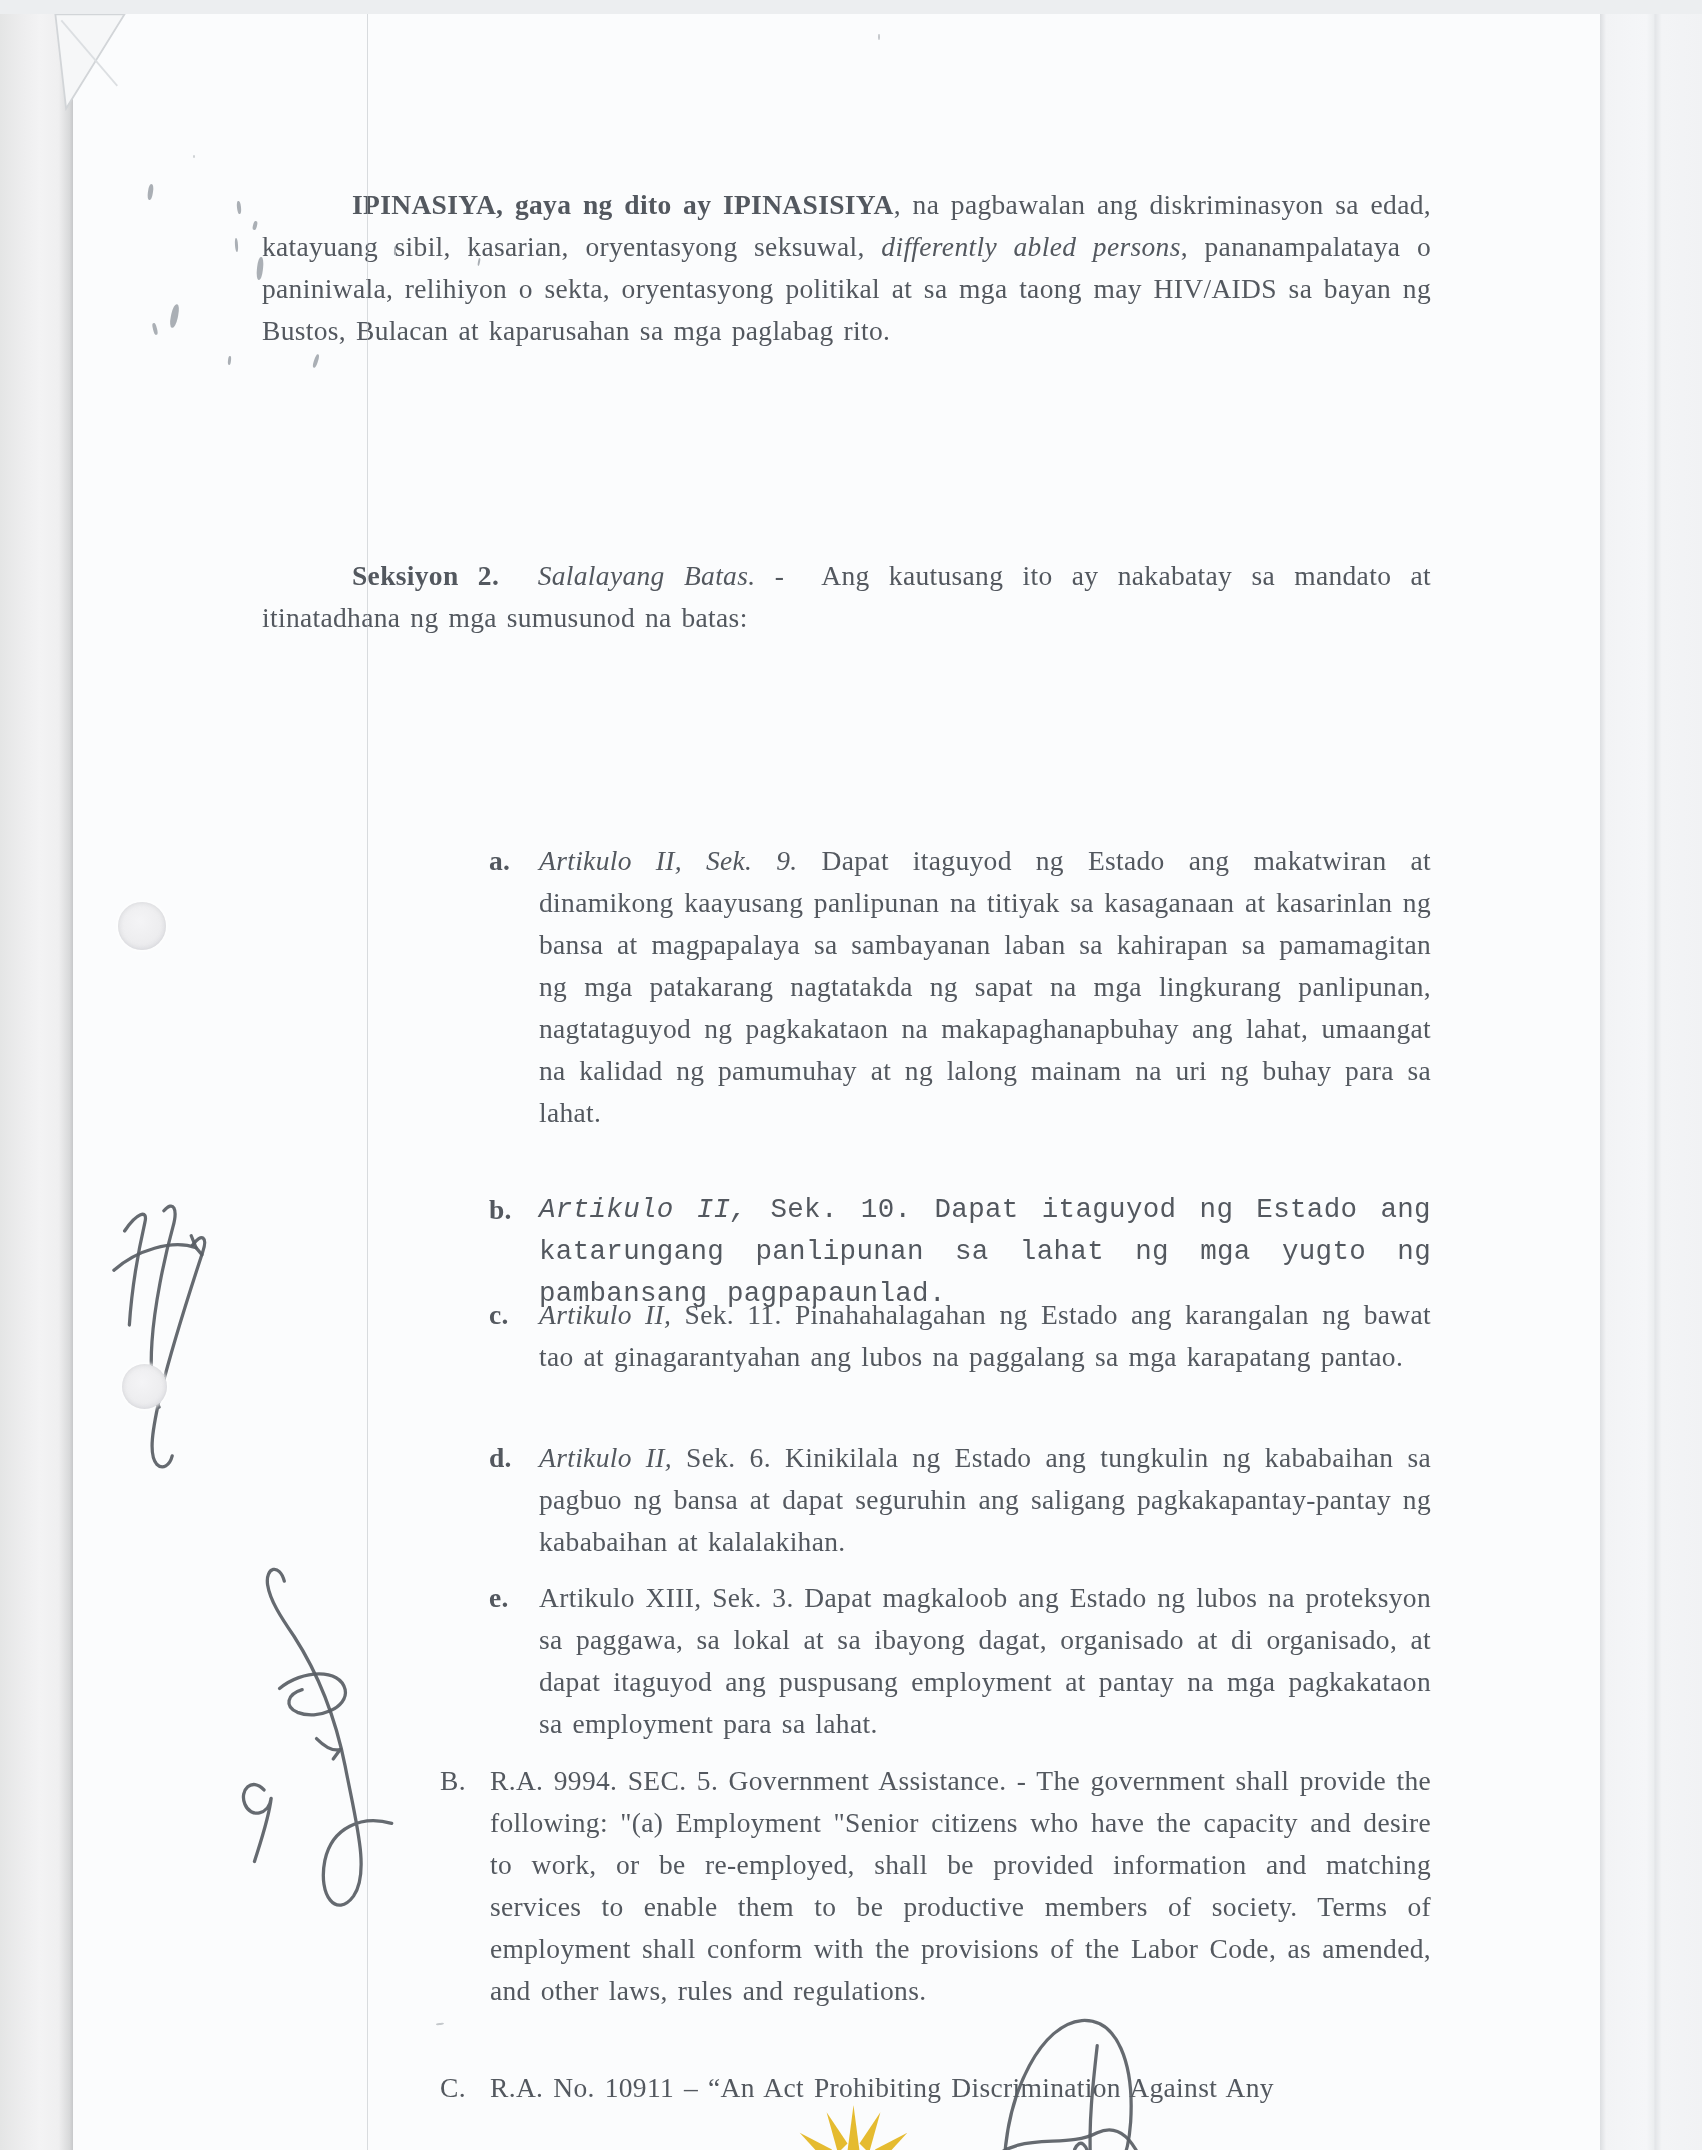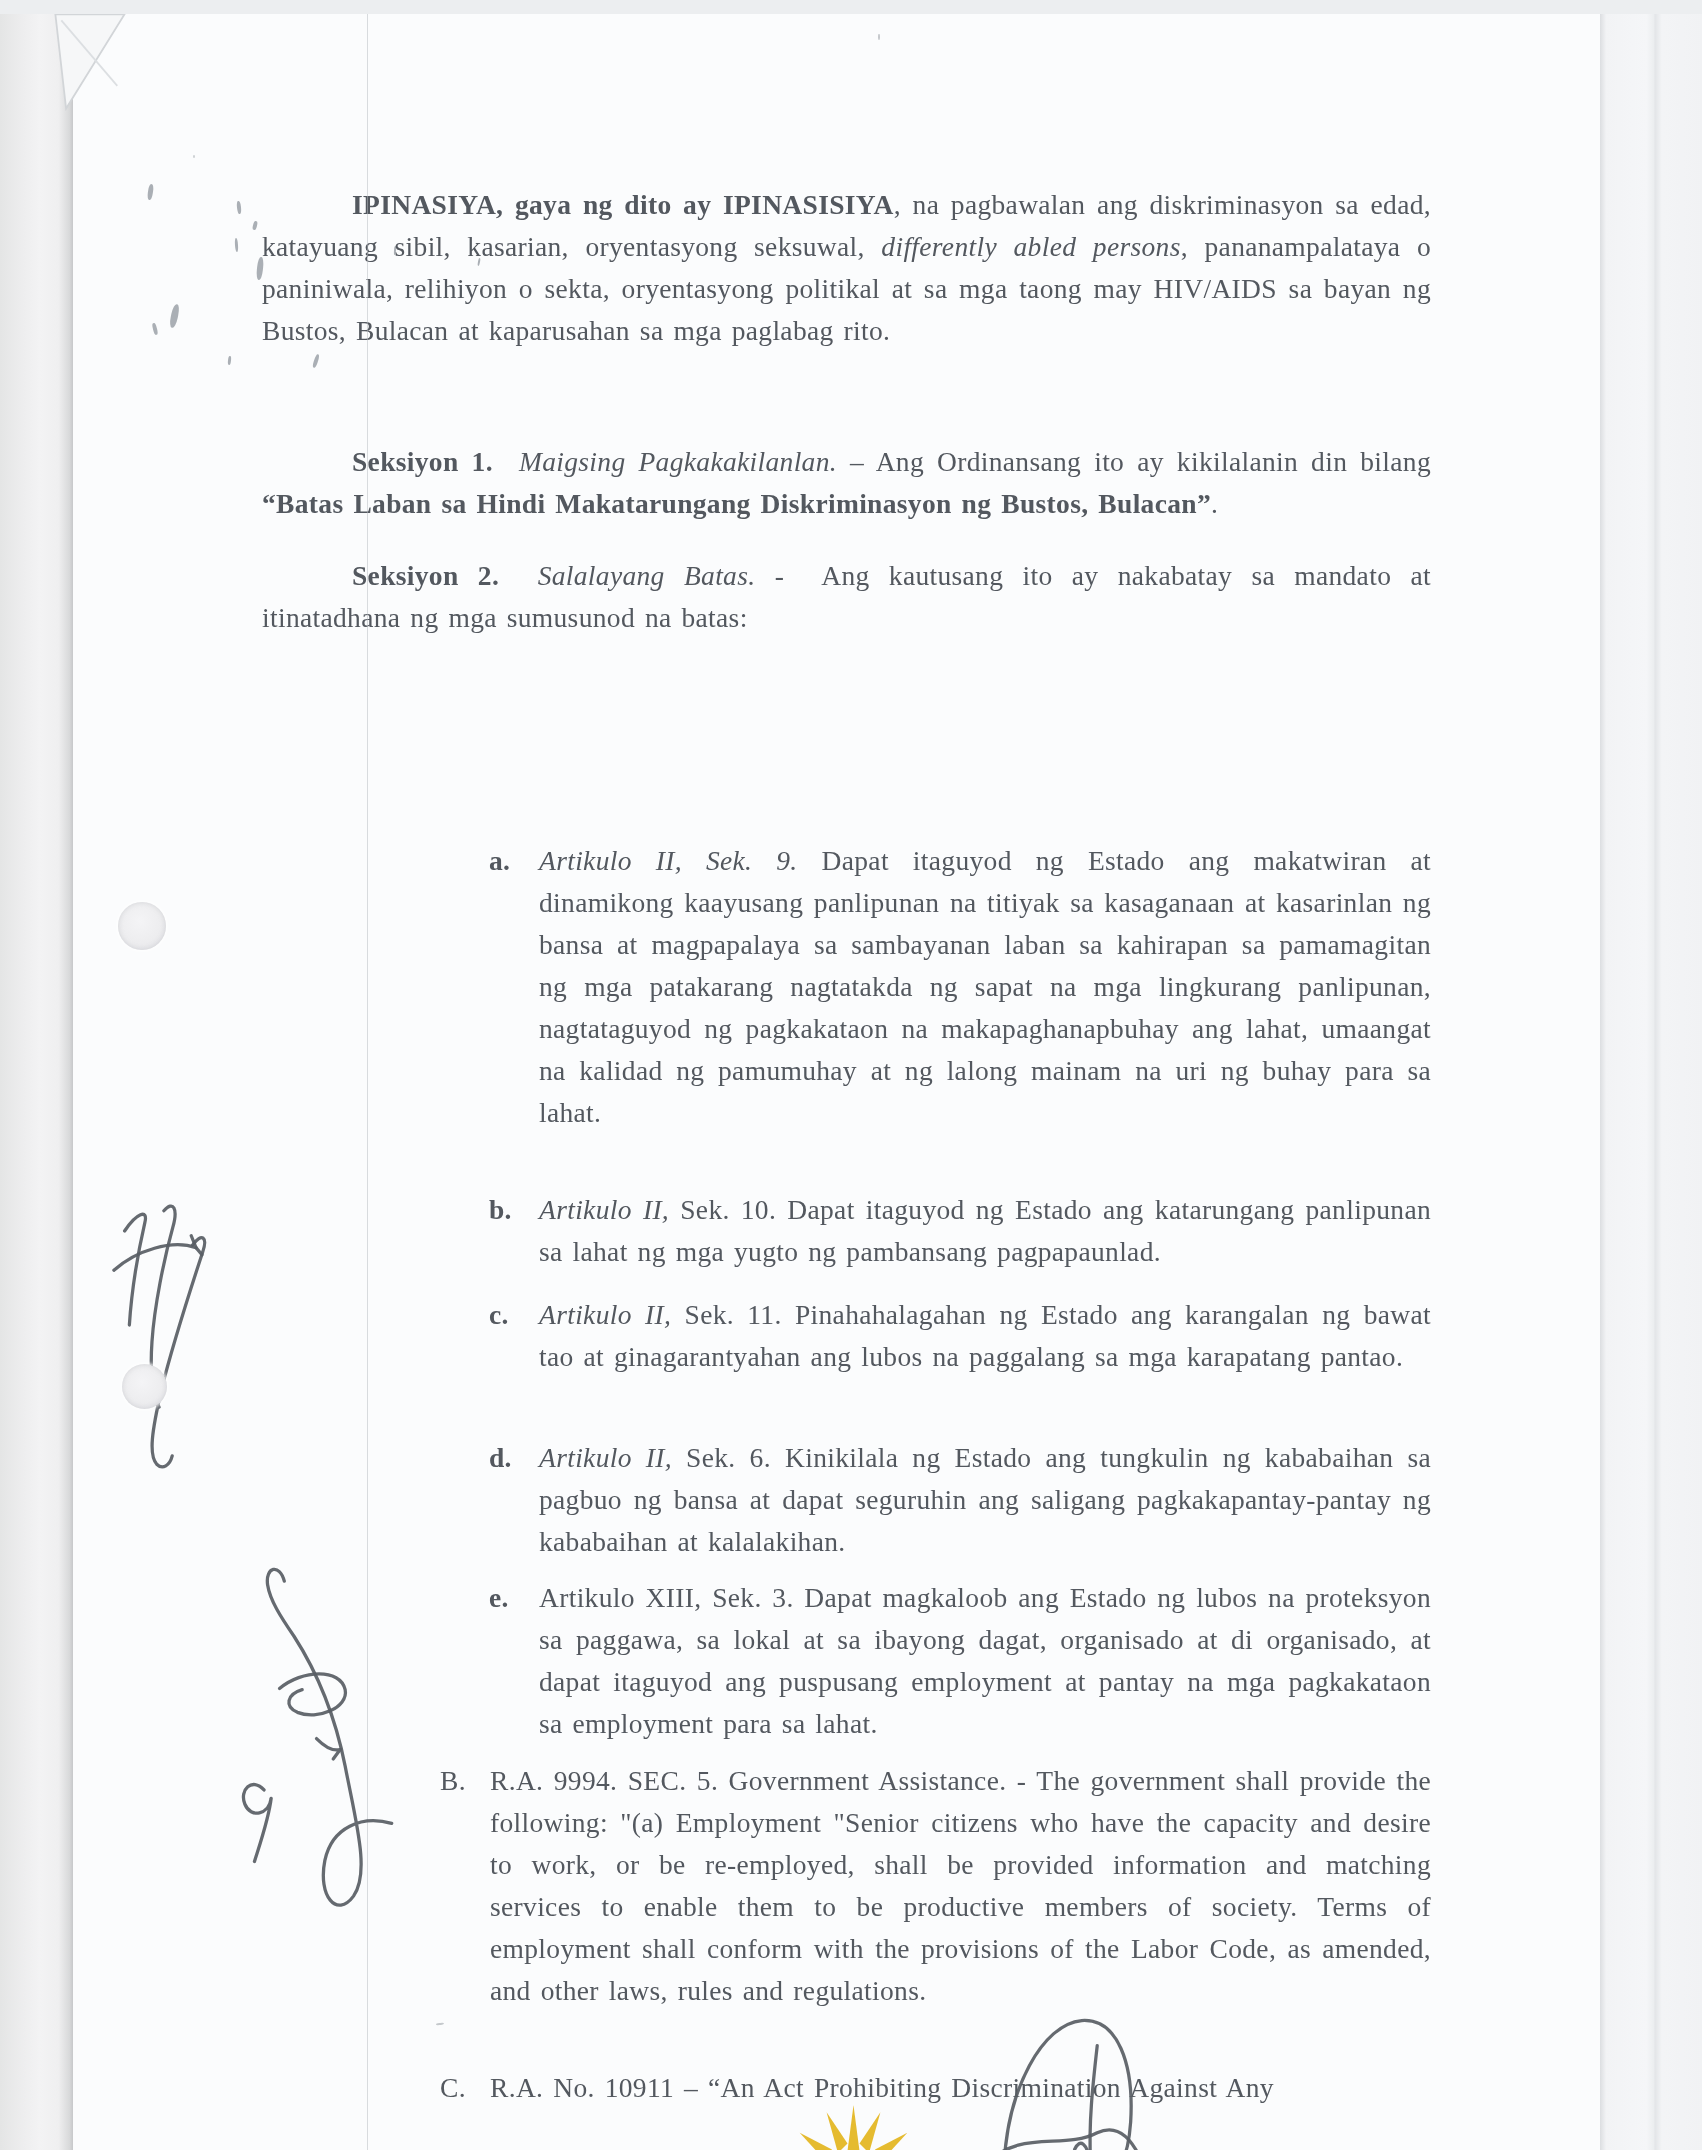"Seksiyon 1. Maigsing Pagkakakilanlan. –" p.txt { html: <p><span>Seksiyon 1.</span>&nbsp; <span>Maigsing Pagkakakilanlan.</span> <span>–</span> <span>Ang Ordinansang ito ay kikilalanin din bilang </span><span>“Batas Laban sa Hindi Makatarungang Diskriminasyon ng Bustos, Bulacan”</span><span>.</span></p> -> none }
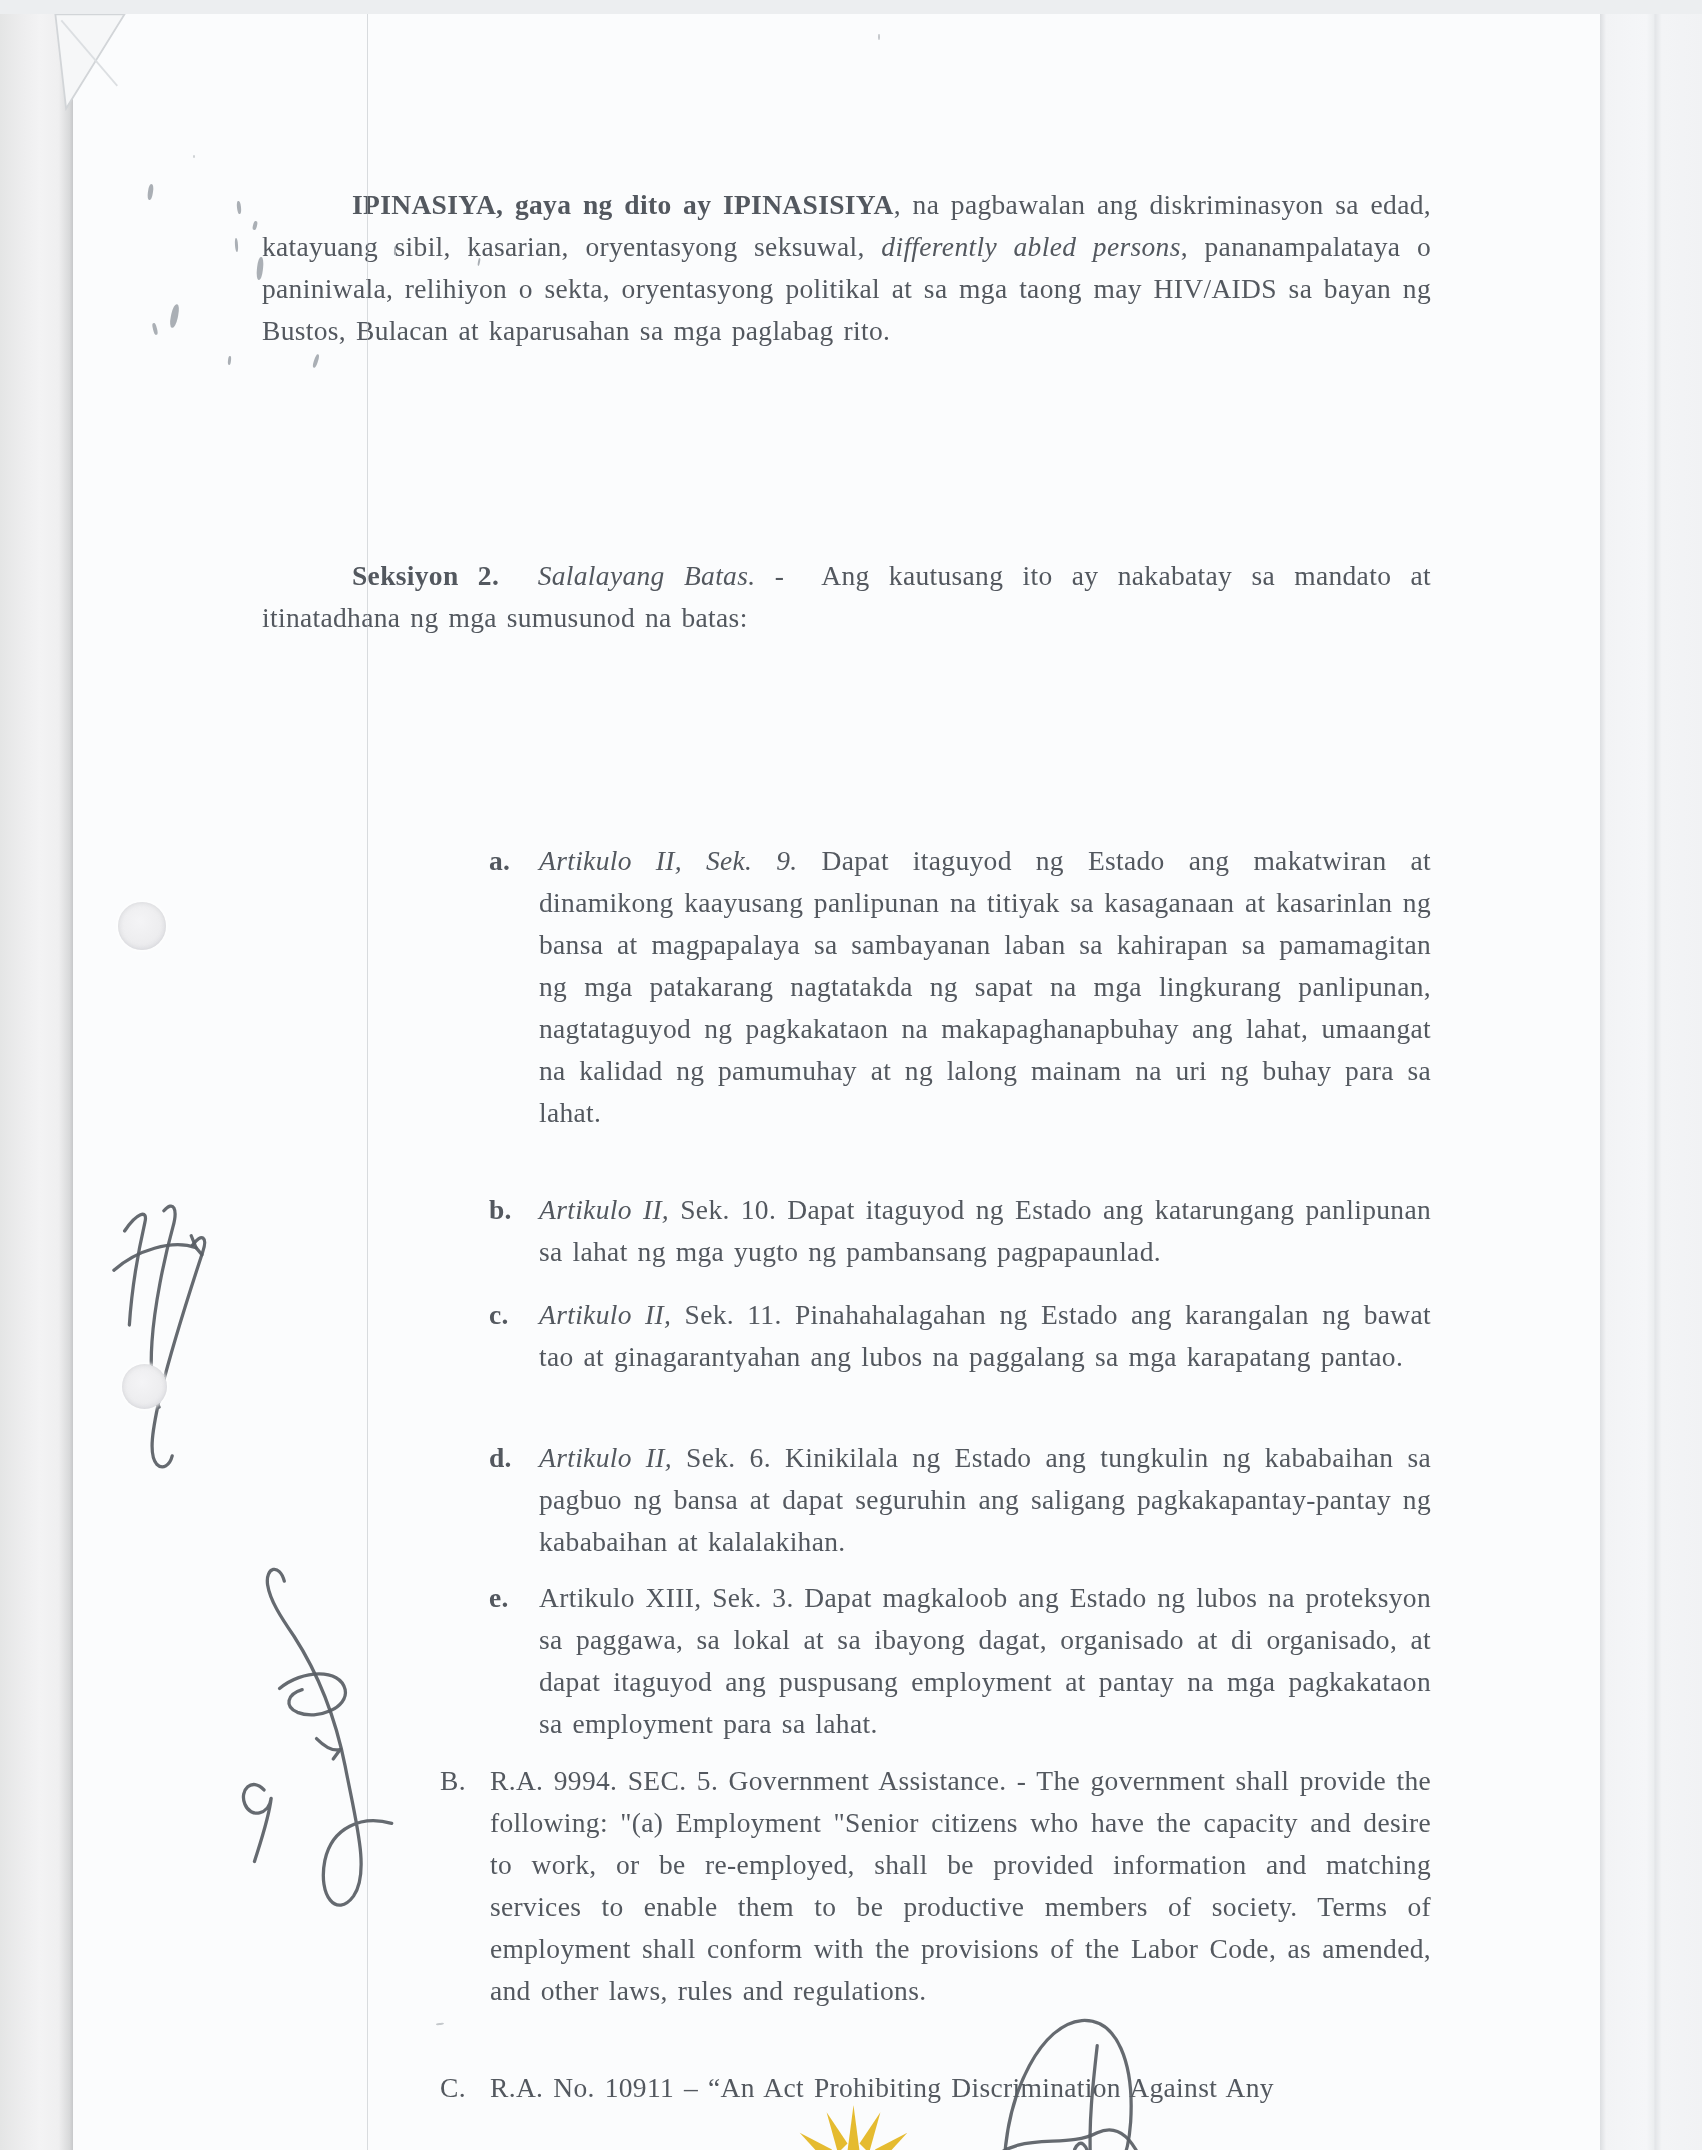"Artikulo II, Sek. 10. Dapat" span.body { font-family: none -> Liberation Mono, monospace }
